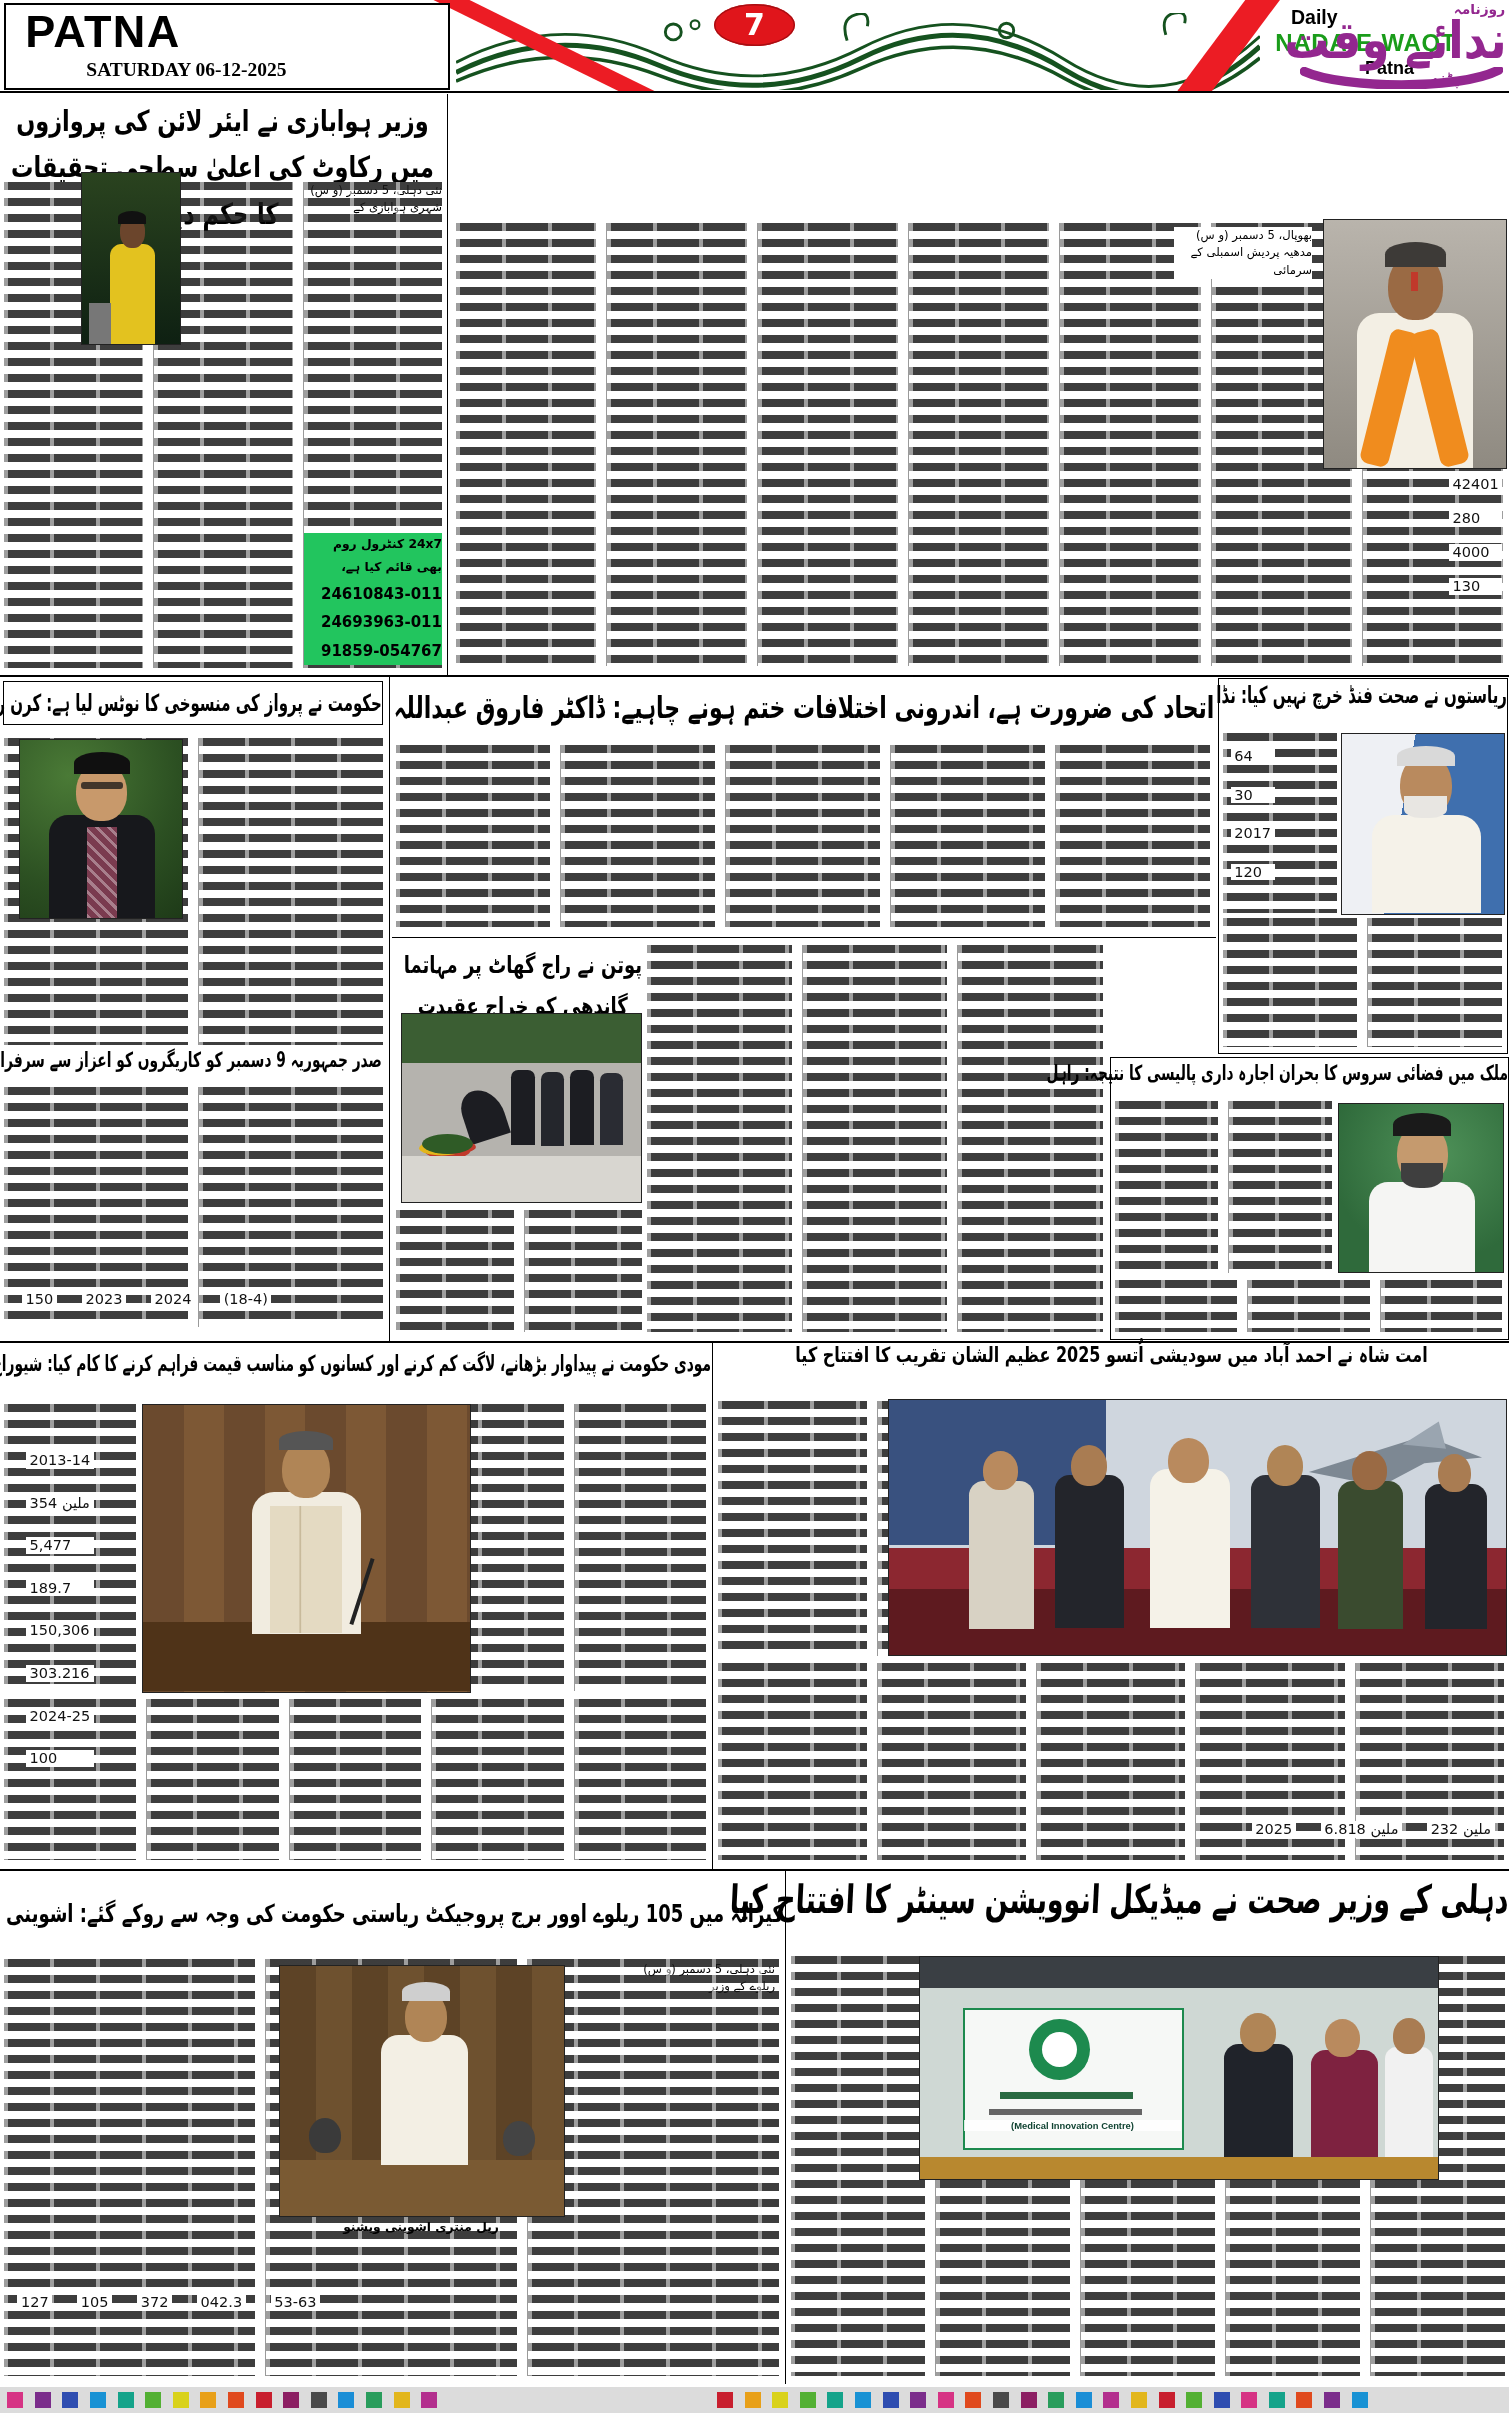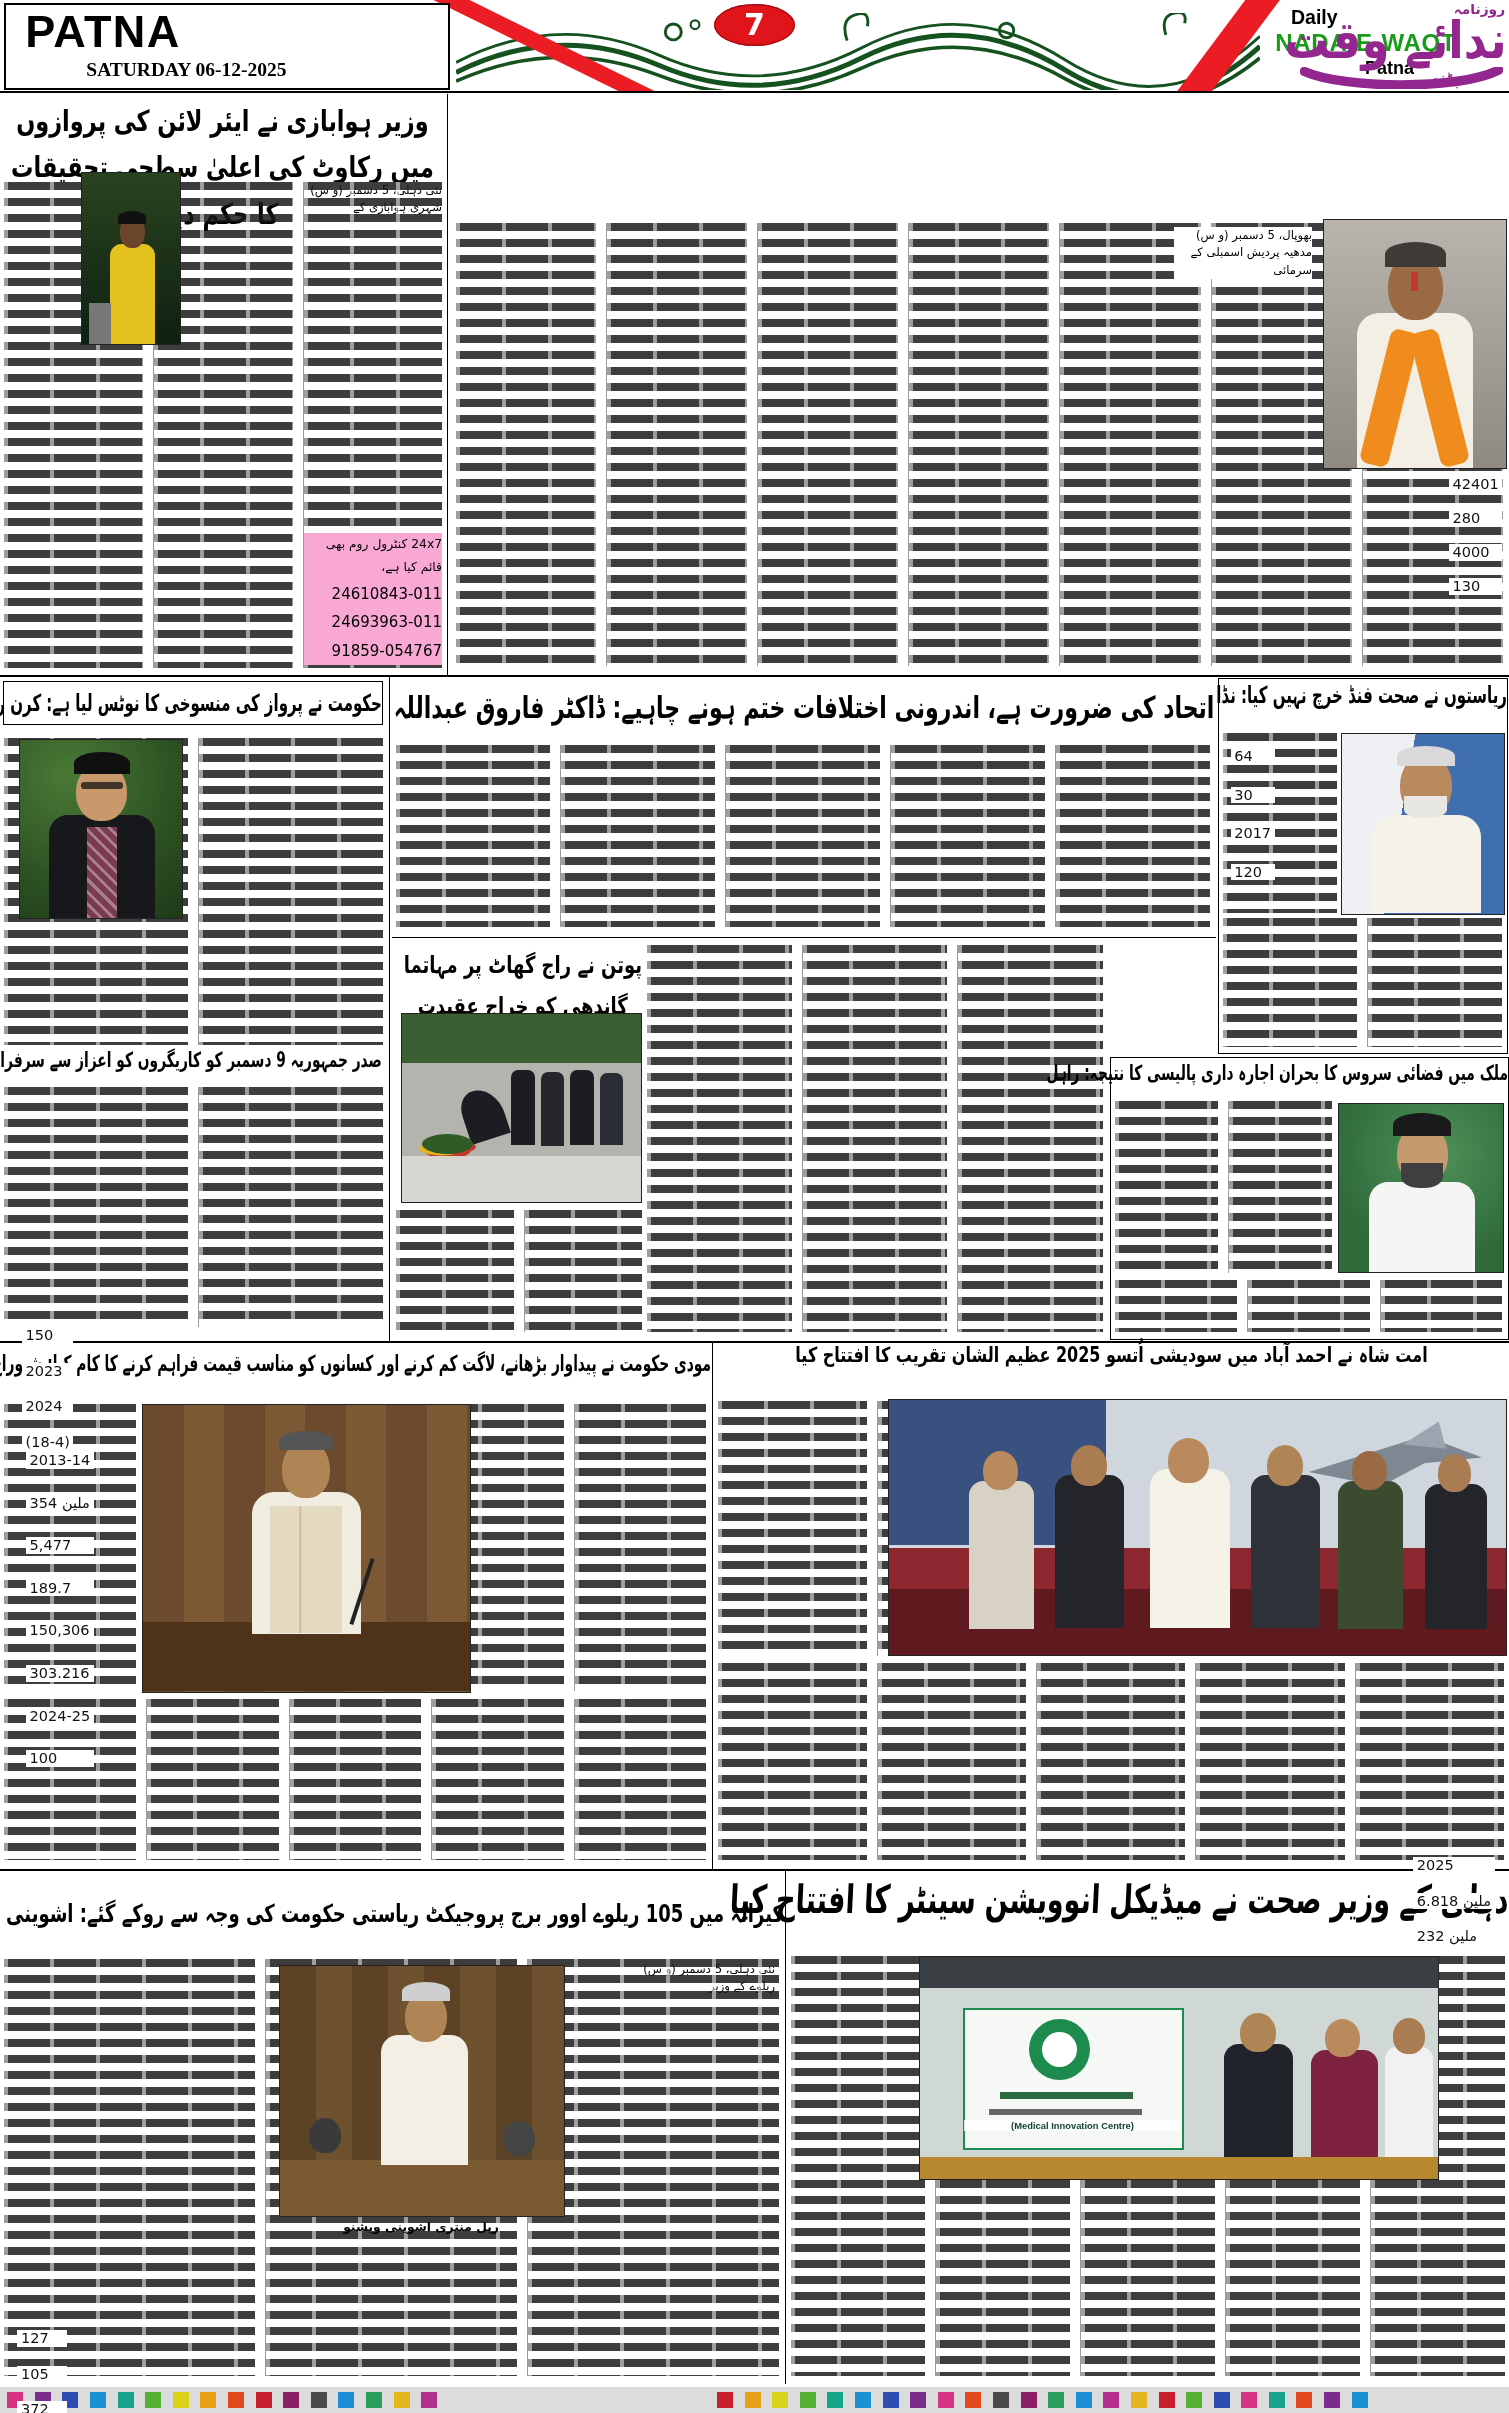"24x7 کنٹرول روم بھی قائم" #phones { background: #f9a8d4 -> #22c55e; font-weight: none -> bold }
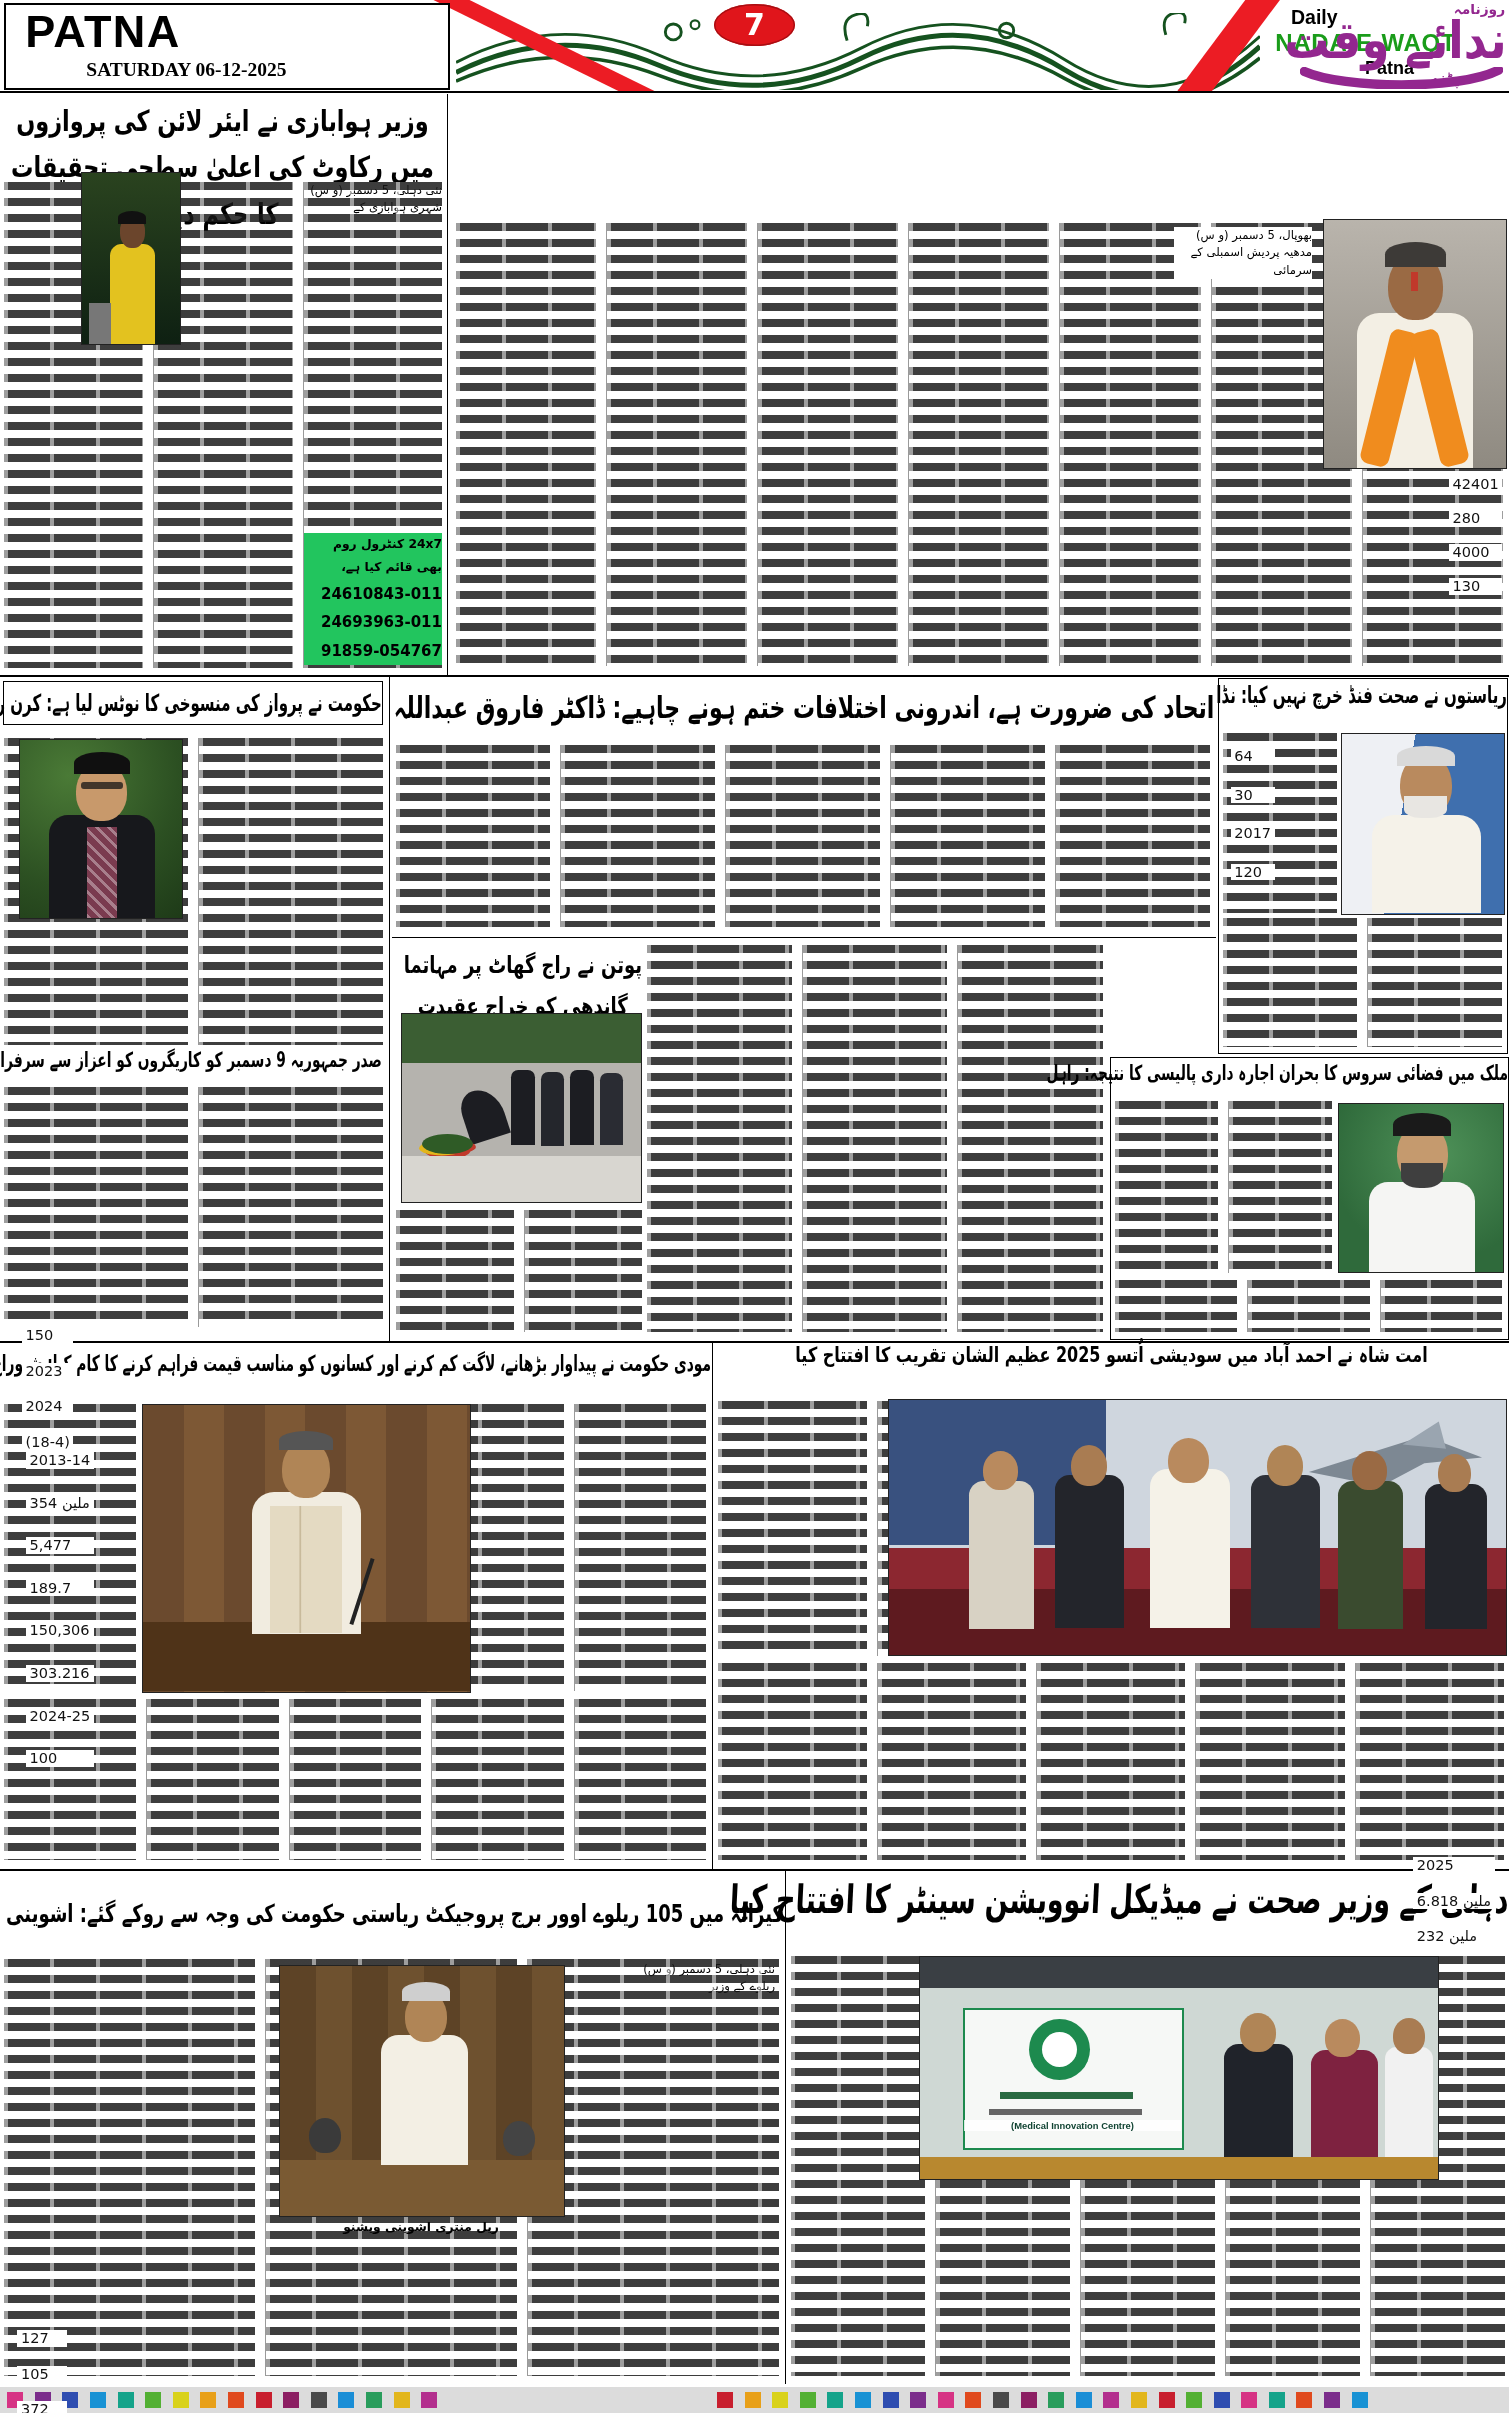"150" .figs-row { flex-direction: column -> none; gap: 19px -> 25px; margin-top: 36px -> none }
